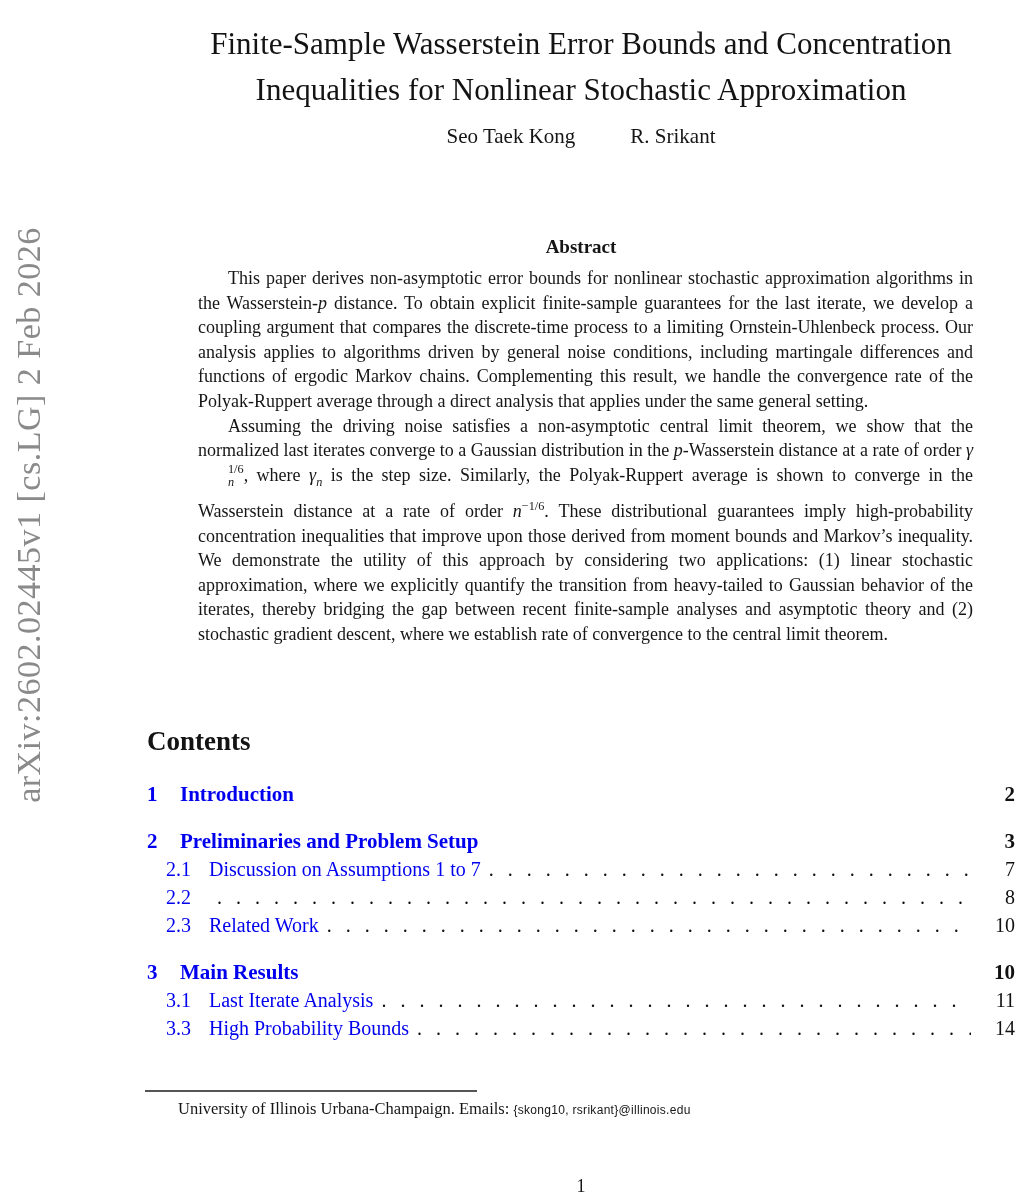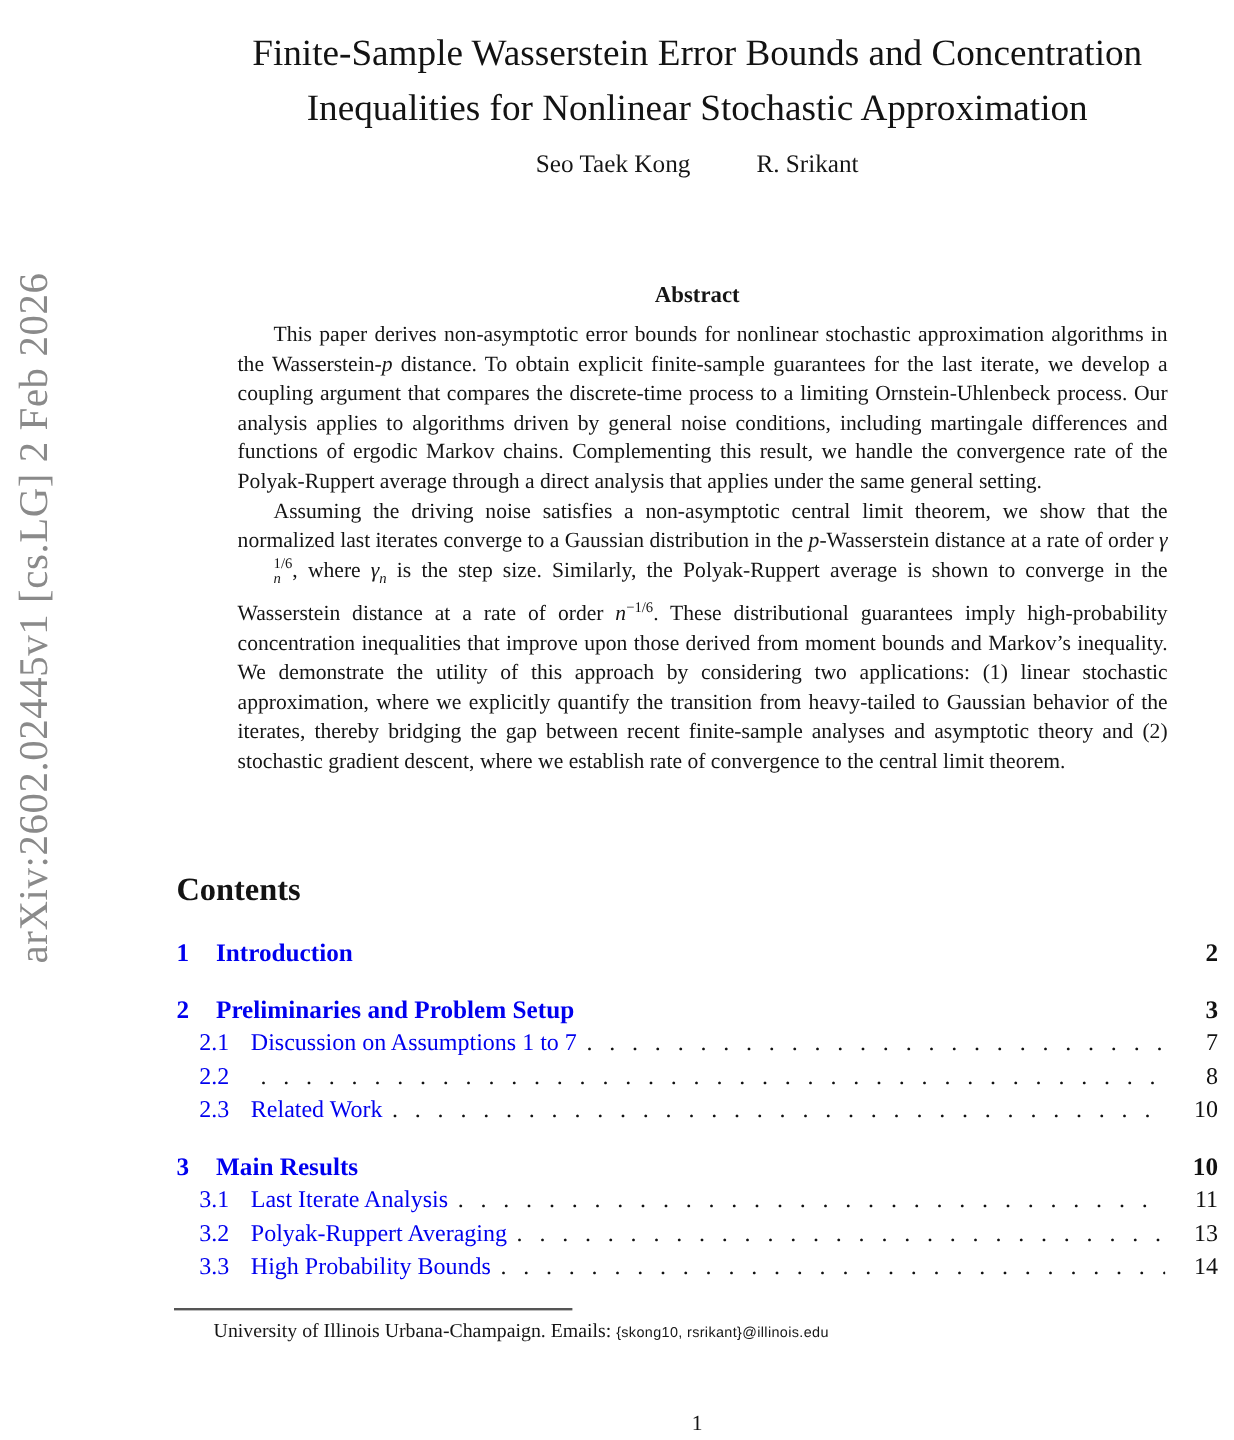"3.2" div.toc-row { html: <div> <span>3.2</span> <span>Polyak-Ruppert Averaging</span> <span></span> <span>13</span> </div> -> none }
